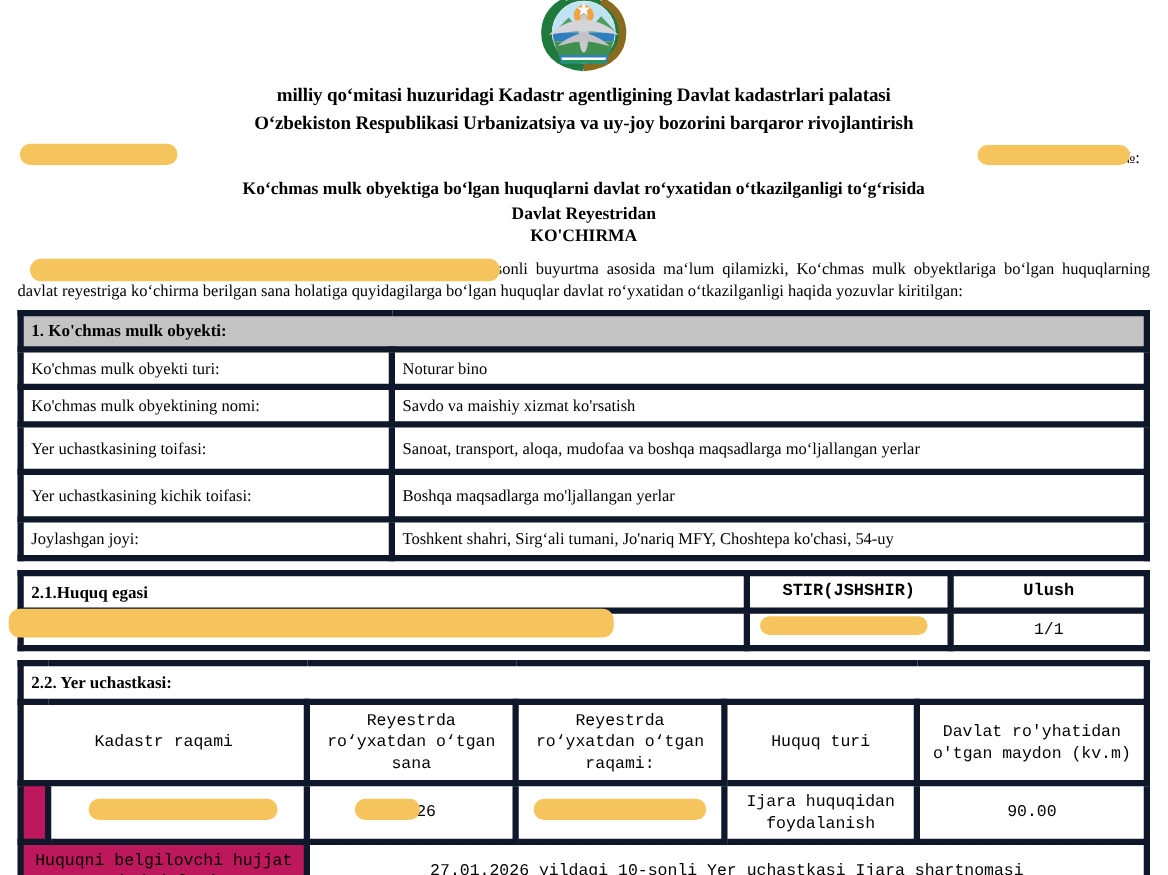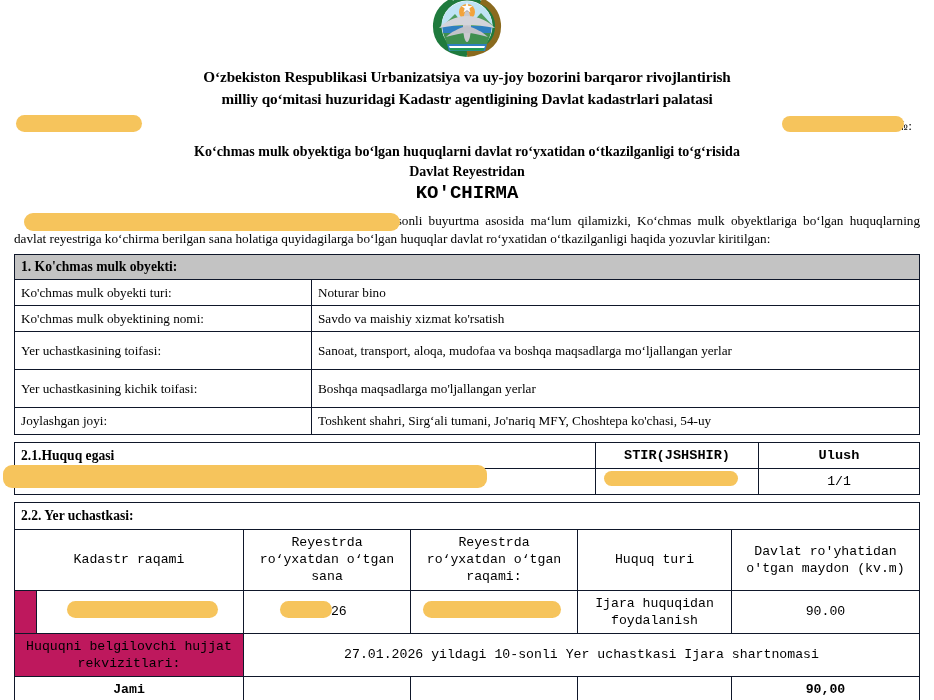"O‘zbekiston Respublikasi Urbanizatsiya" div { order: before "milliy qo‘mitasi huzuridagi Kadastr" -> after "milliy qo‘mitasi huzuridagi Kadastr" }
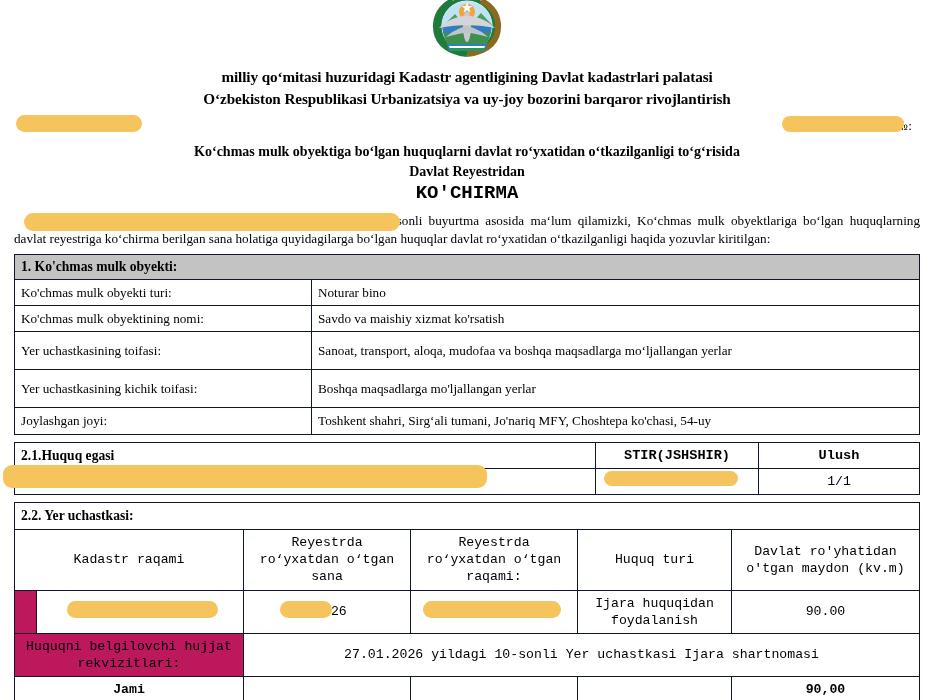"KO'CHIRMA" .doc-subtitle { font-family: Liberation Mono, monospace -> none; font-size: 19px -> 14px }
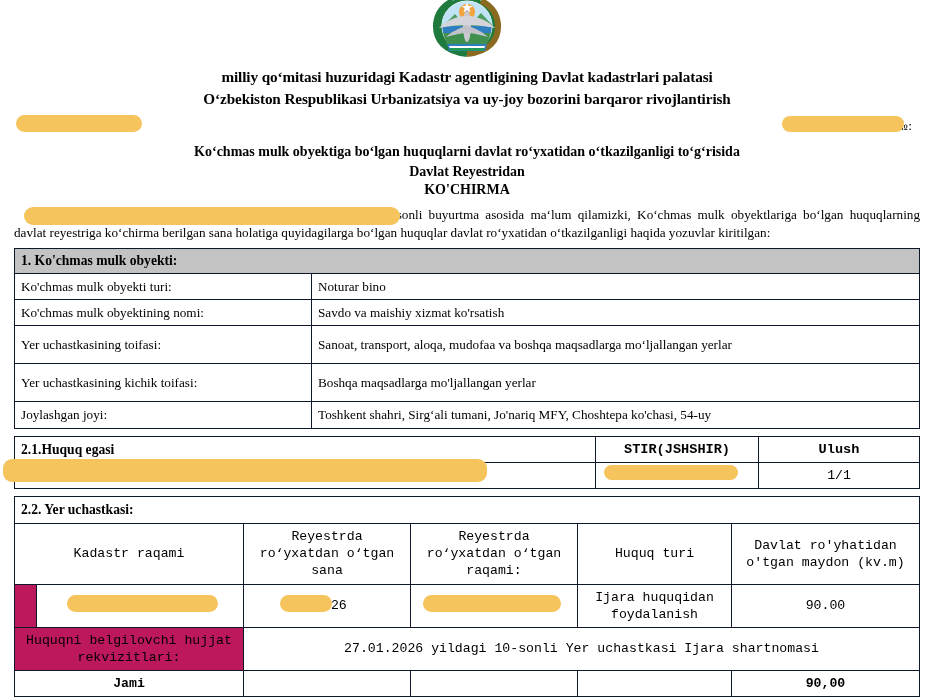"1. Ko'chmas mulk obyekti:" table.doc td { border: 1px solid #0f172a -> 5px solid #0f172a }
